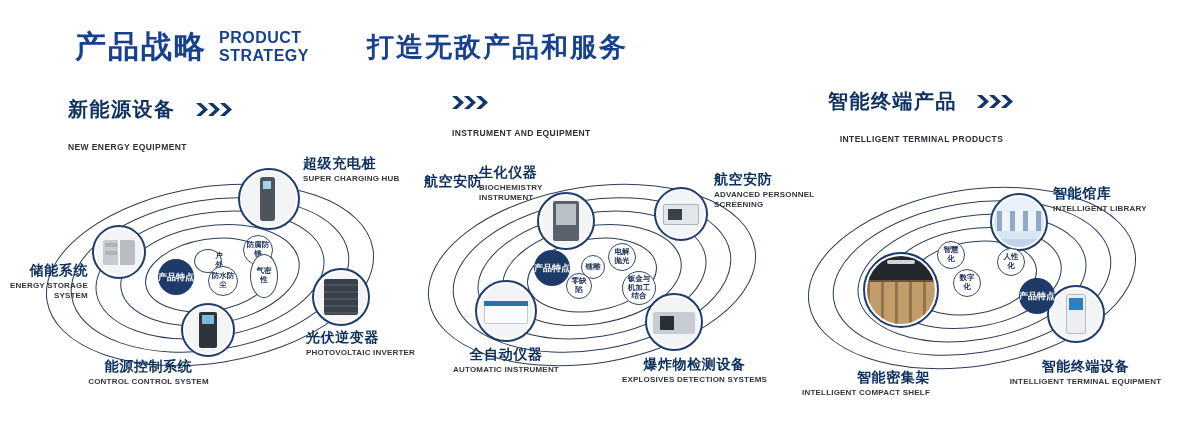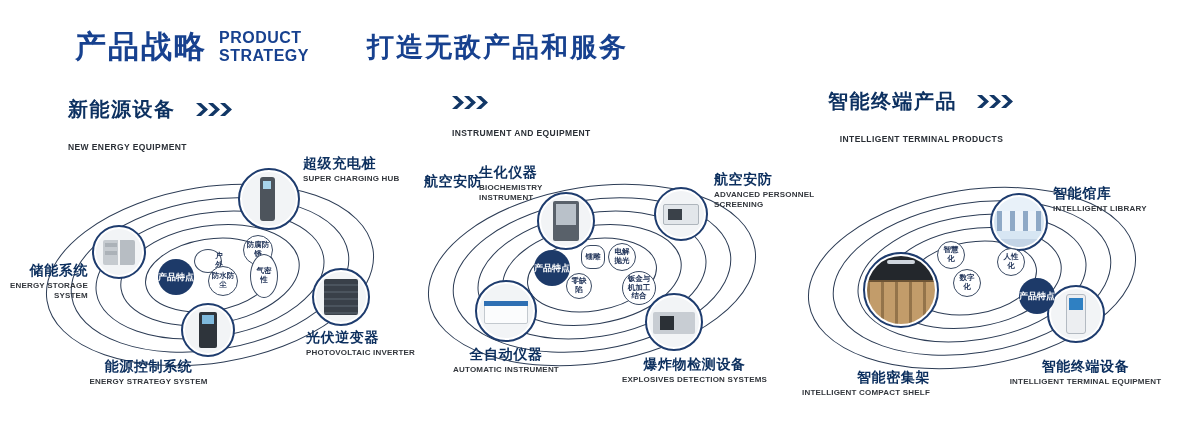"镭雕" div.bubble { border-radius: 9px -> none; top: 245px -> 255px }
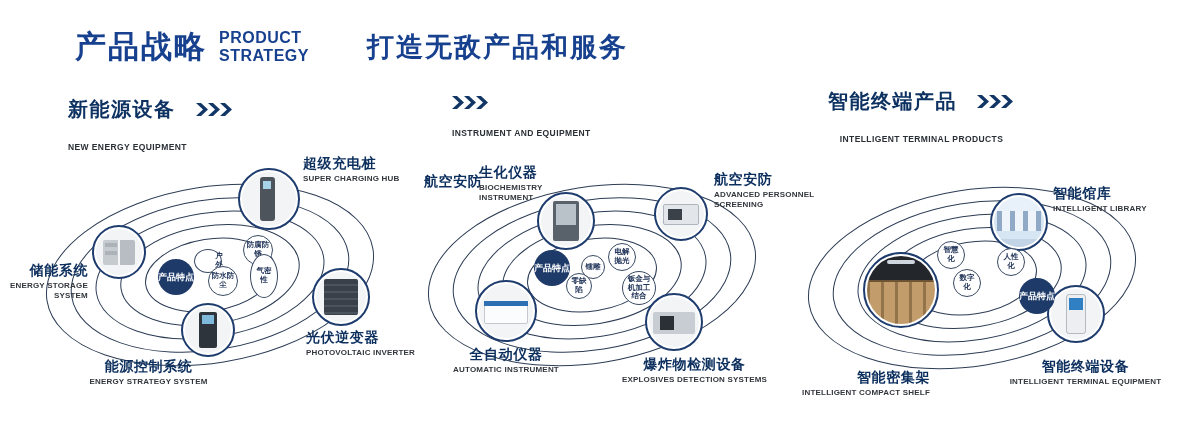"ENERGY STRATEGY SYSTEM" div.pen { text: ENERGY STRATEGY -> CONTROL CONTROL }
